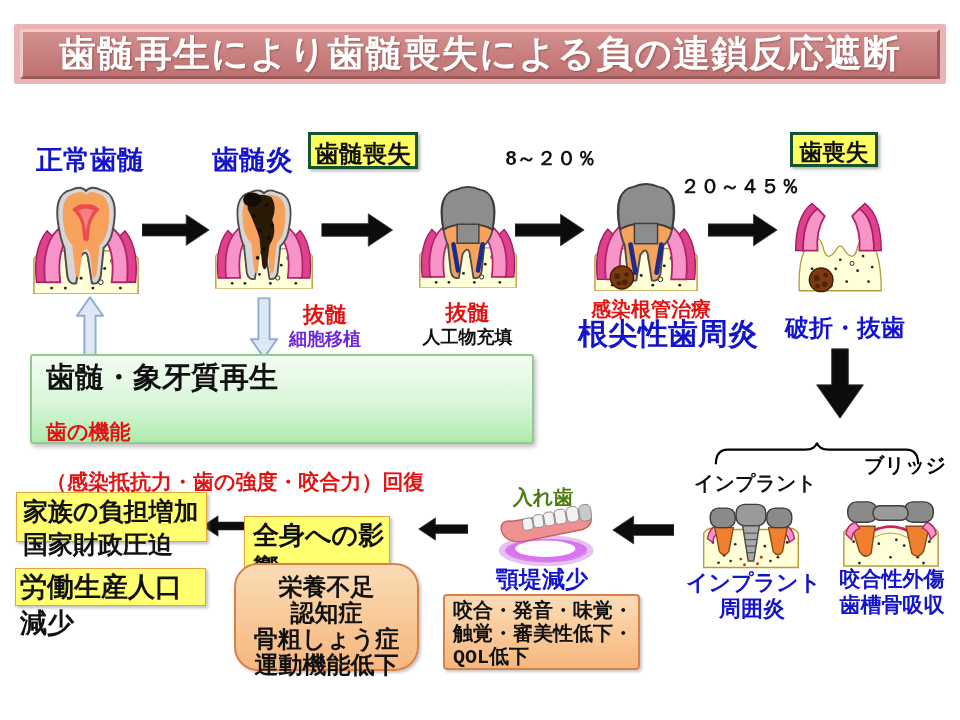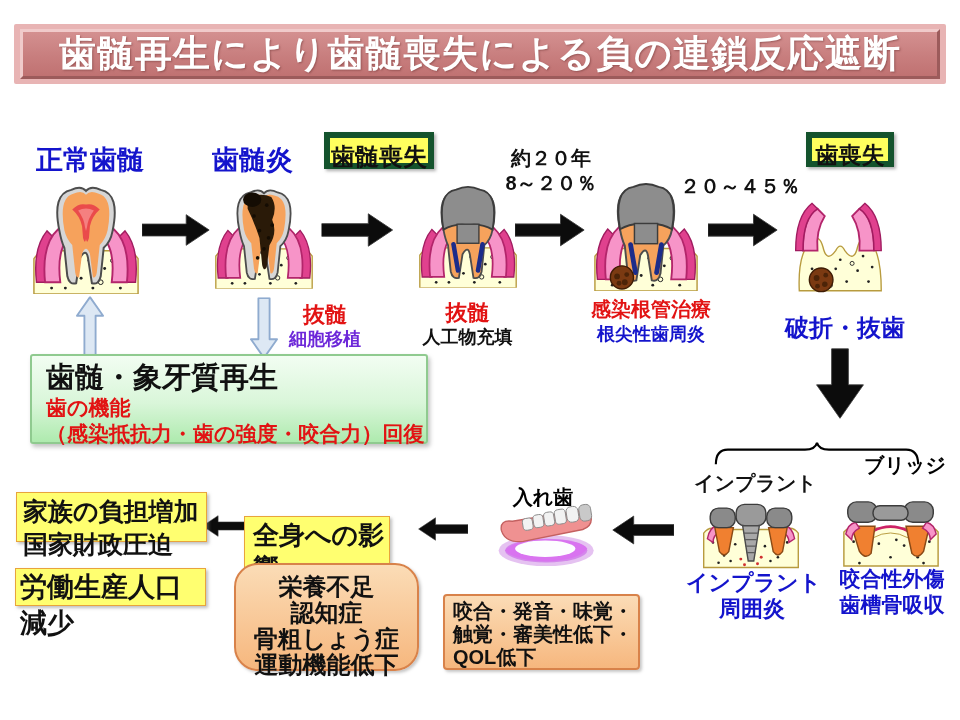"歯髄喪失" .ybox { border: 6px solid #14532d -> 3px solid #14532d; margin-left: 16px -> none }
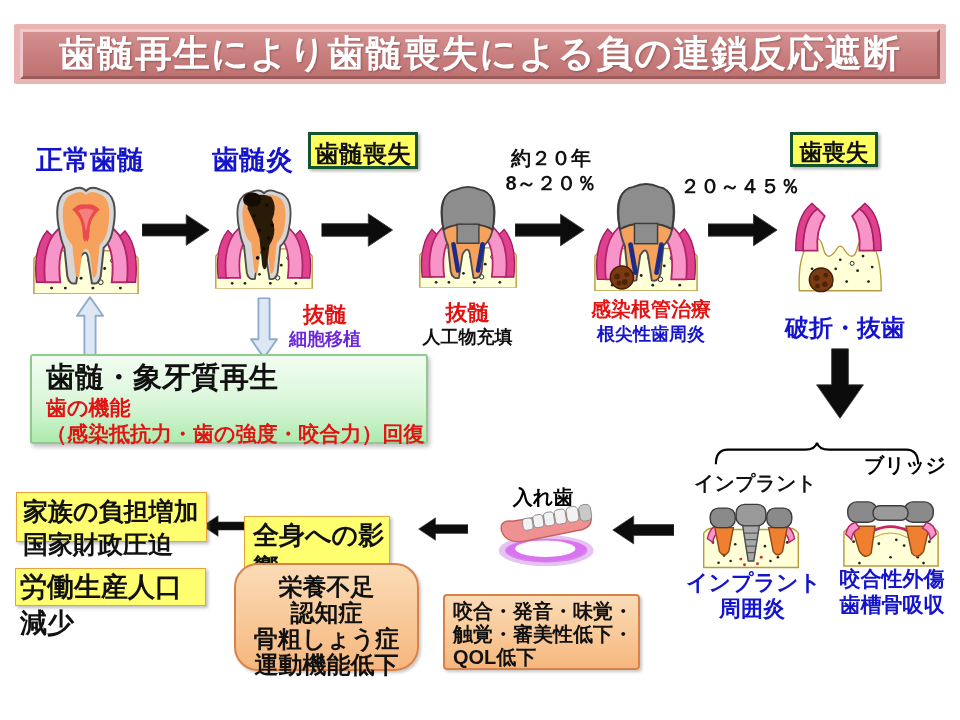"約２０年" div { html: <div>約２０年</div> -> none }
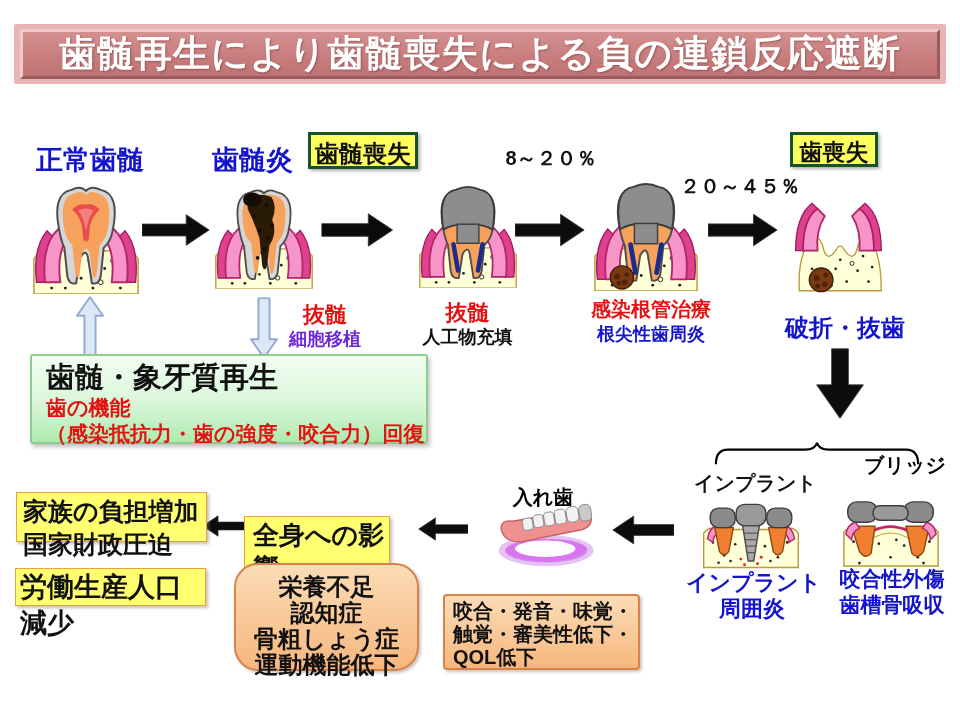"根尖性歯周炎" div.lbl { font-size: 18px -> 30px }
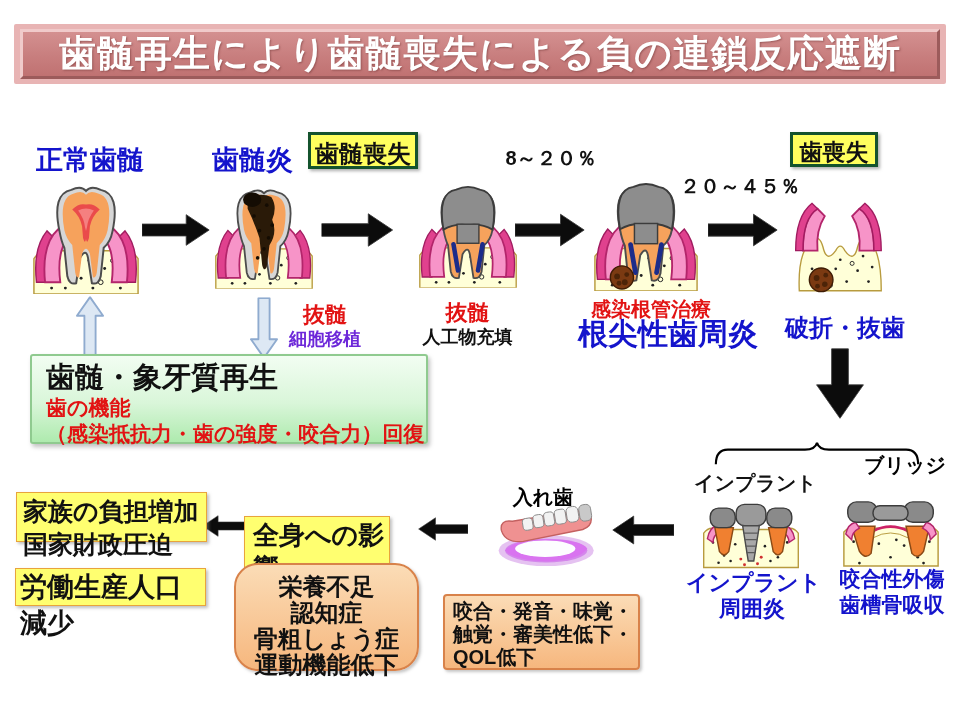"歯髄・象牙質再生" div.abs { width: 398px -> 504px }
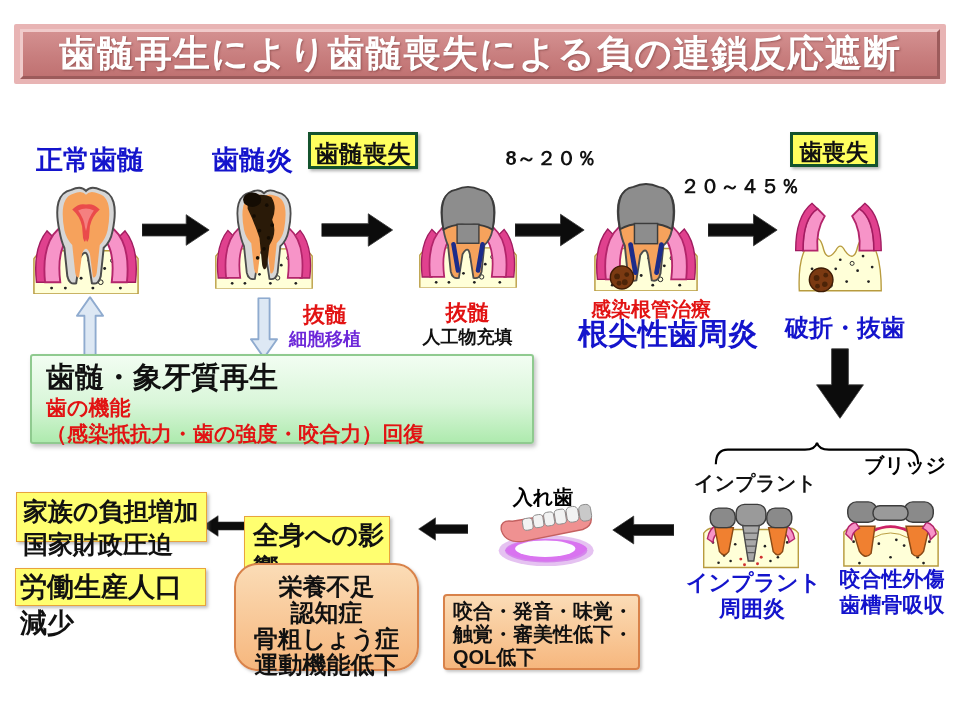"歯の機能" .gbox .l23 { margin-top: none -> 24px }
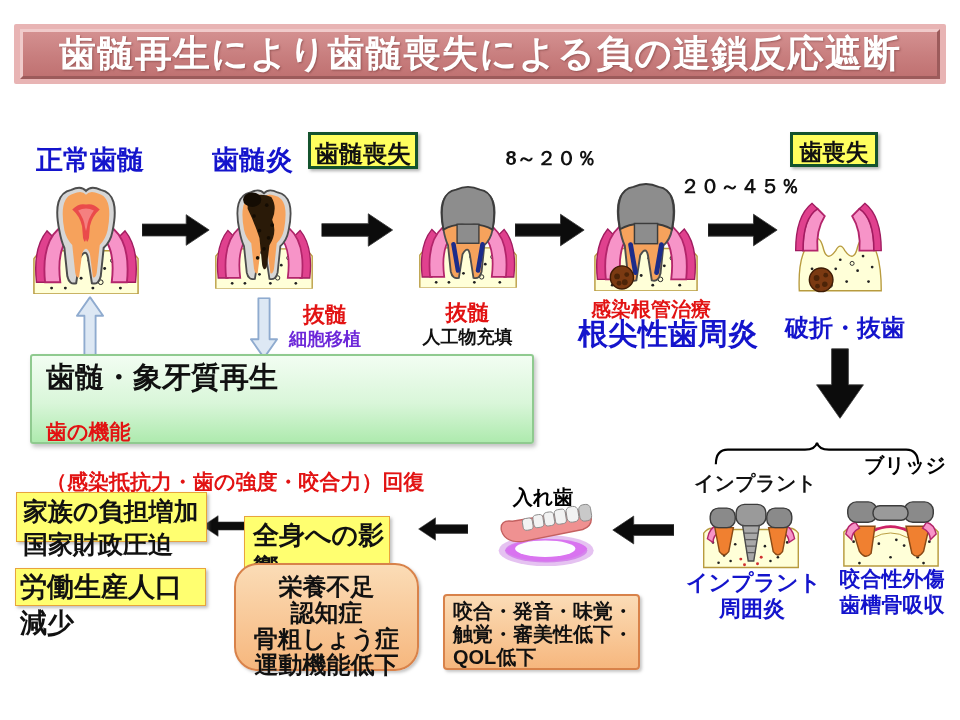"入れ歯" div.abs { color: #000000 -> #4d7c0f }
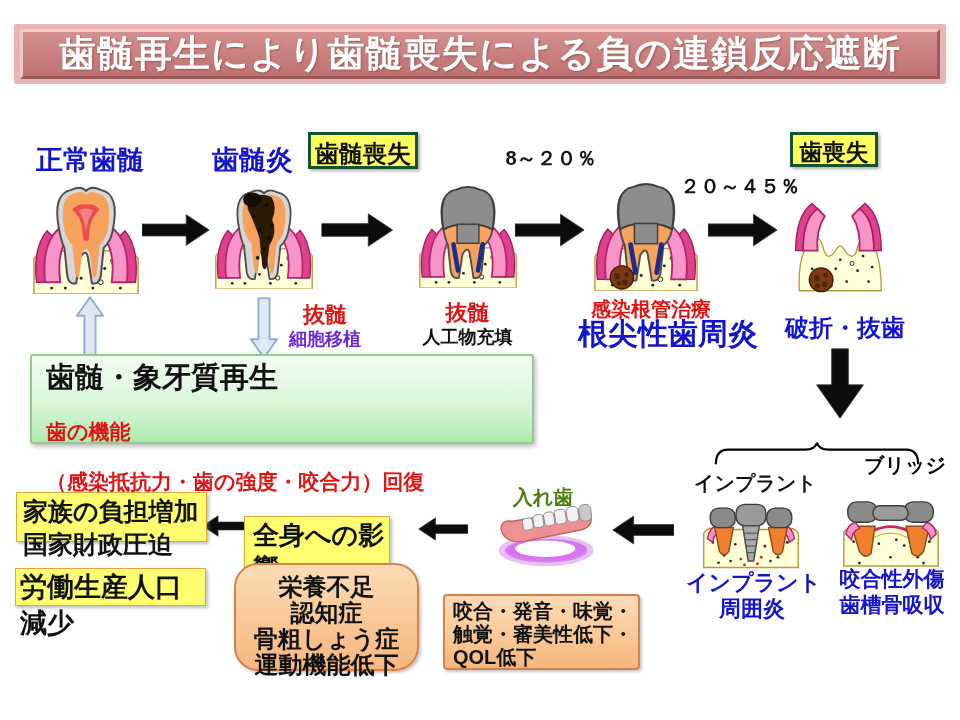"顎堤減少" div.abs { html: none -> <div>顎堤減少</div> }
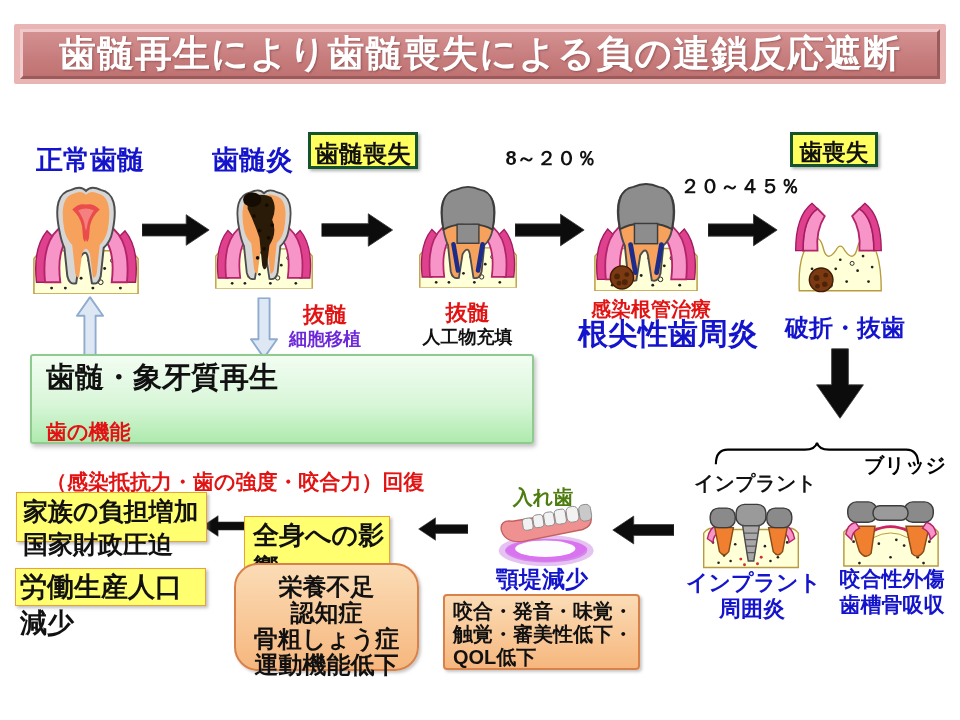"咬合・発音・味覚・" div.abs { font-family: none -> Liberation Mono, monospace }
